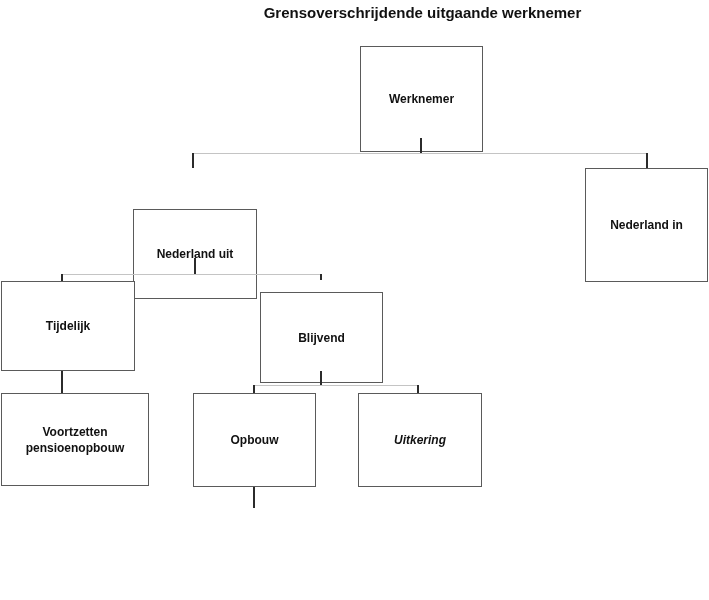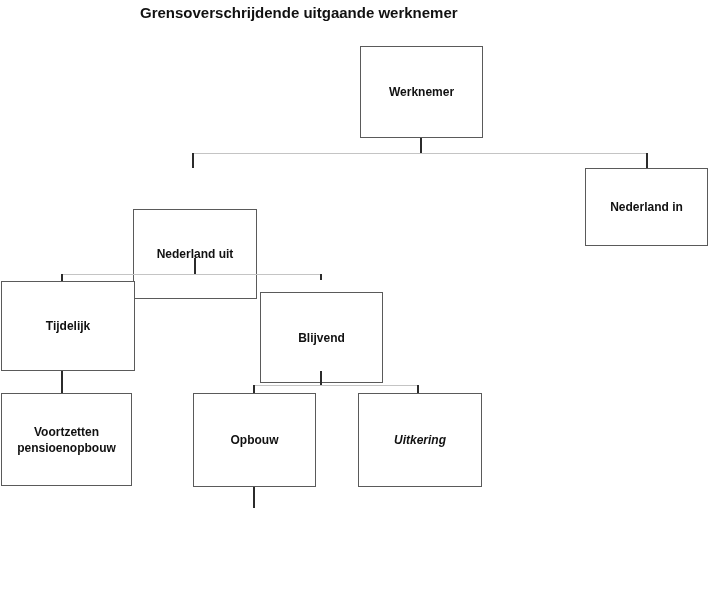"Grensoverschrijdende uitgaande werknemer" .diagram-title { text-align: left -> center }
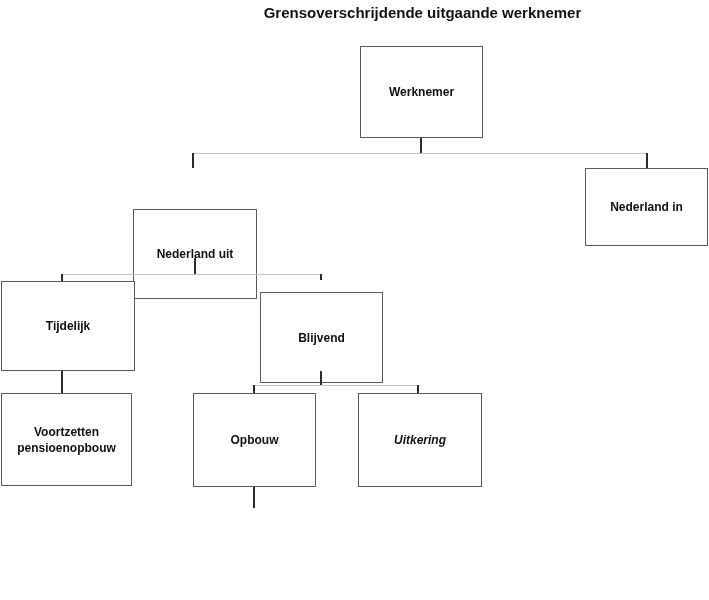"Werknemer" div.node { height: 92px -> 106px }
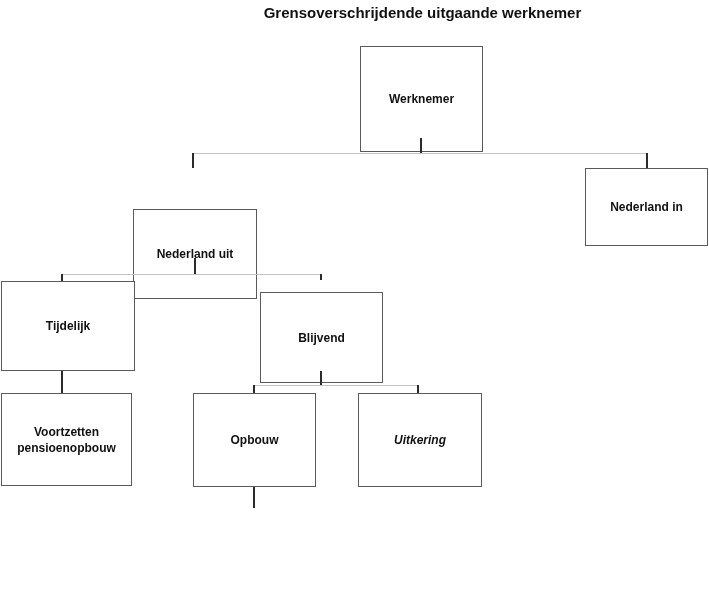"Nederland in" div.node { height: 78px -> 114px }
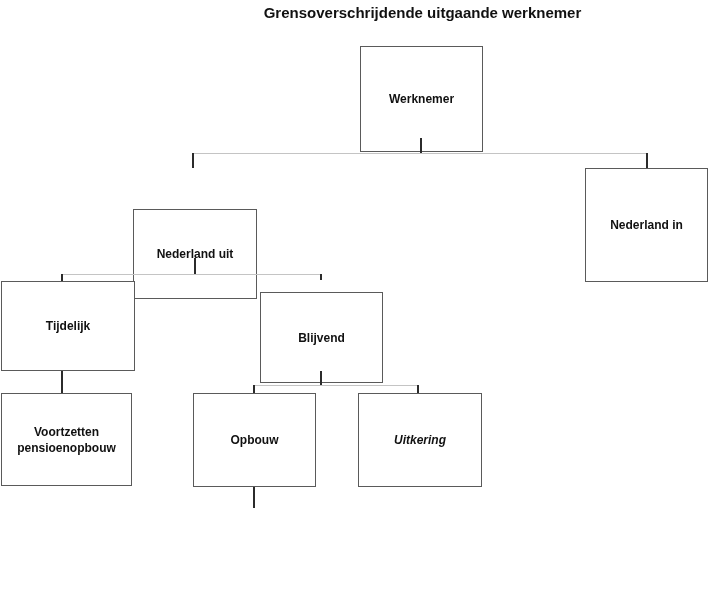"Voortzetten pensioenopbouw" div.node { width: 131px -> 148px }
